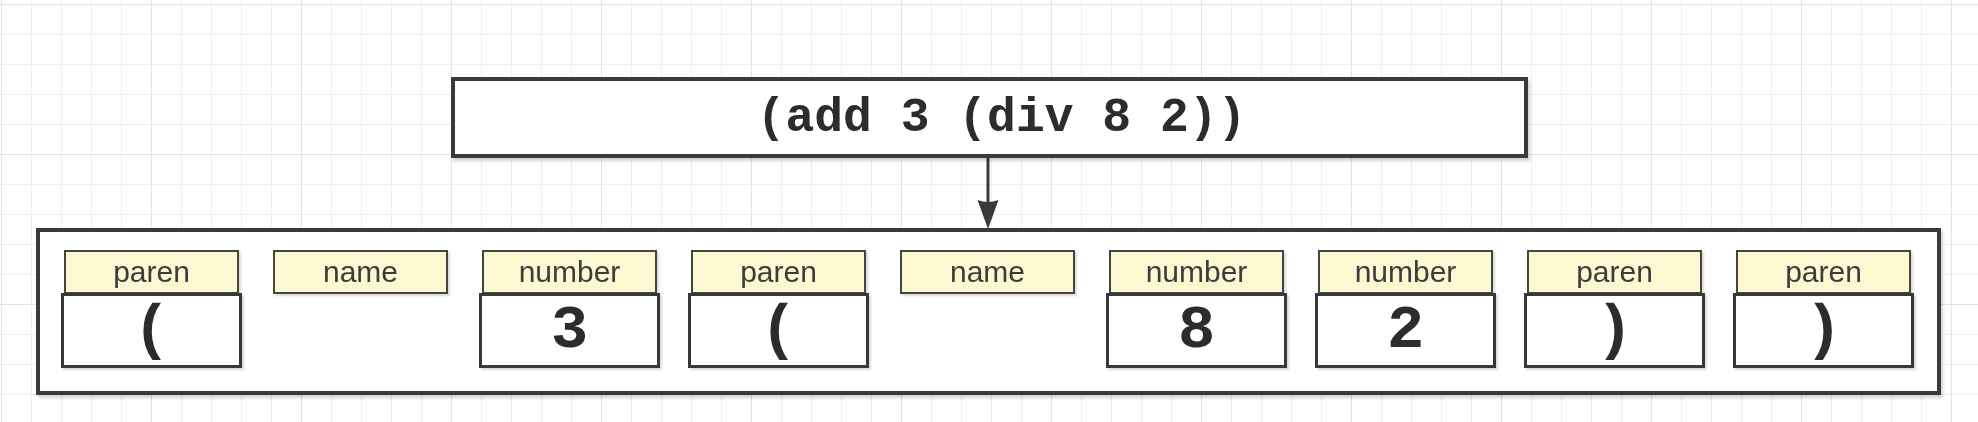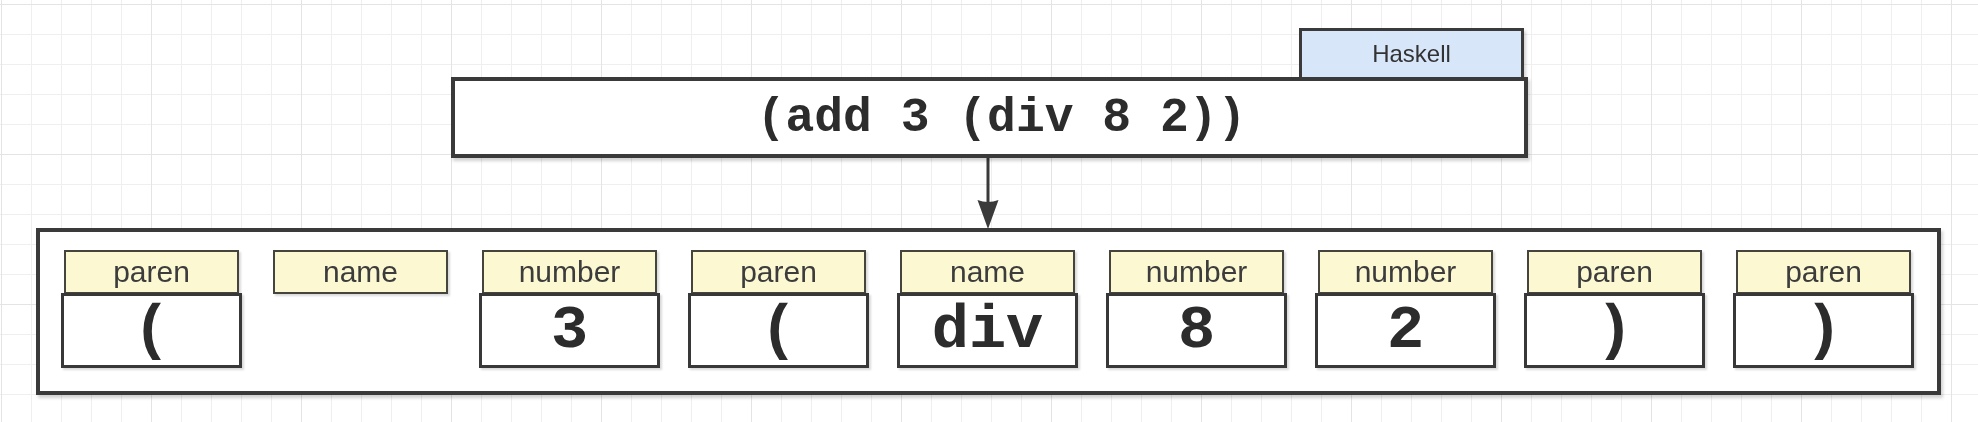"Haskell" div.lang-tab { html: <div> <span>Haskell</span> </div> -> none }
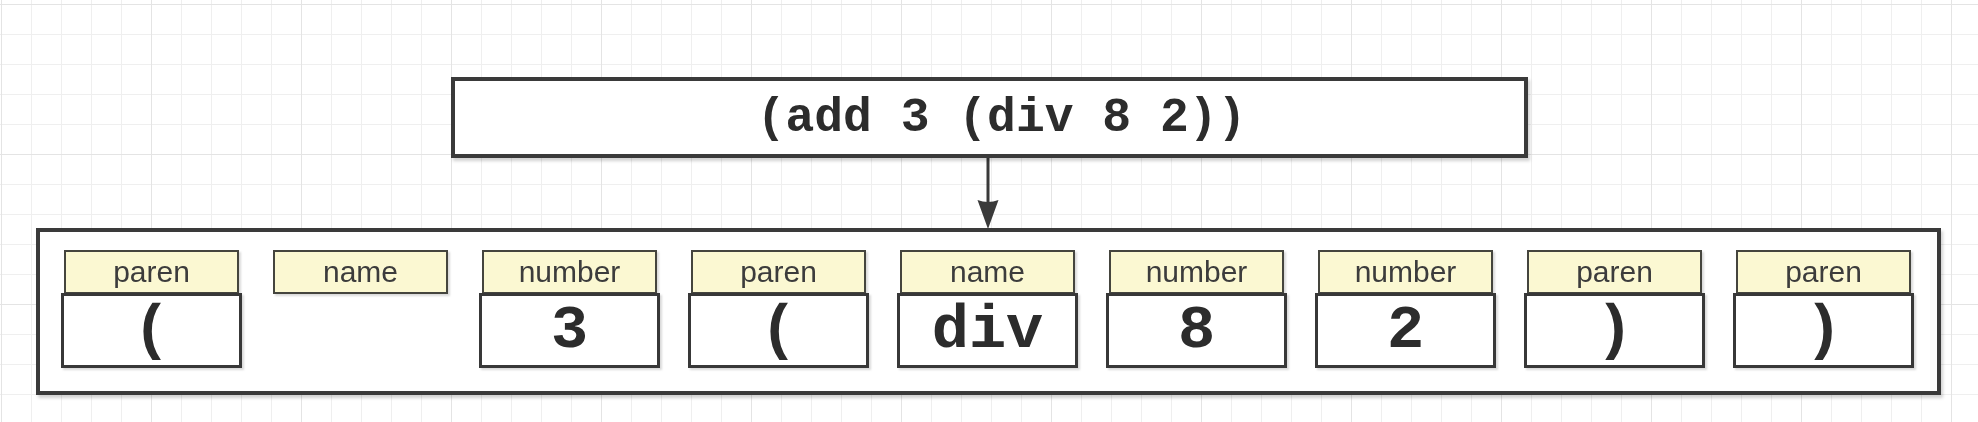"div" div.token-value { html: <div>div</div> -> none }
